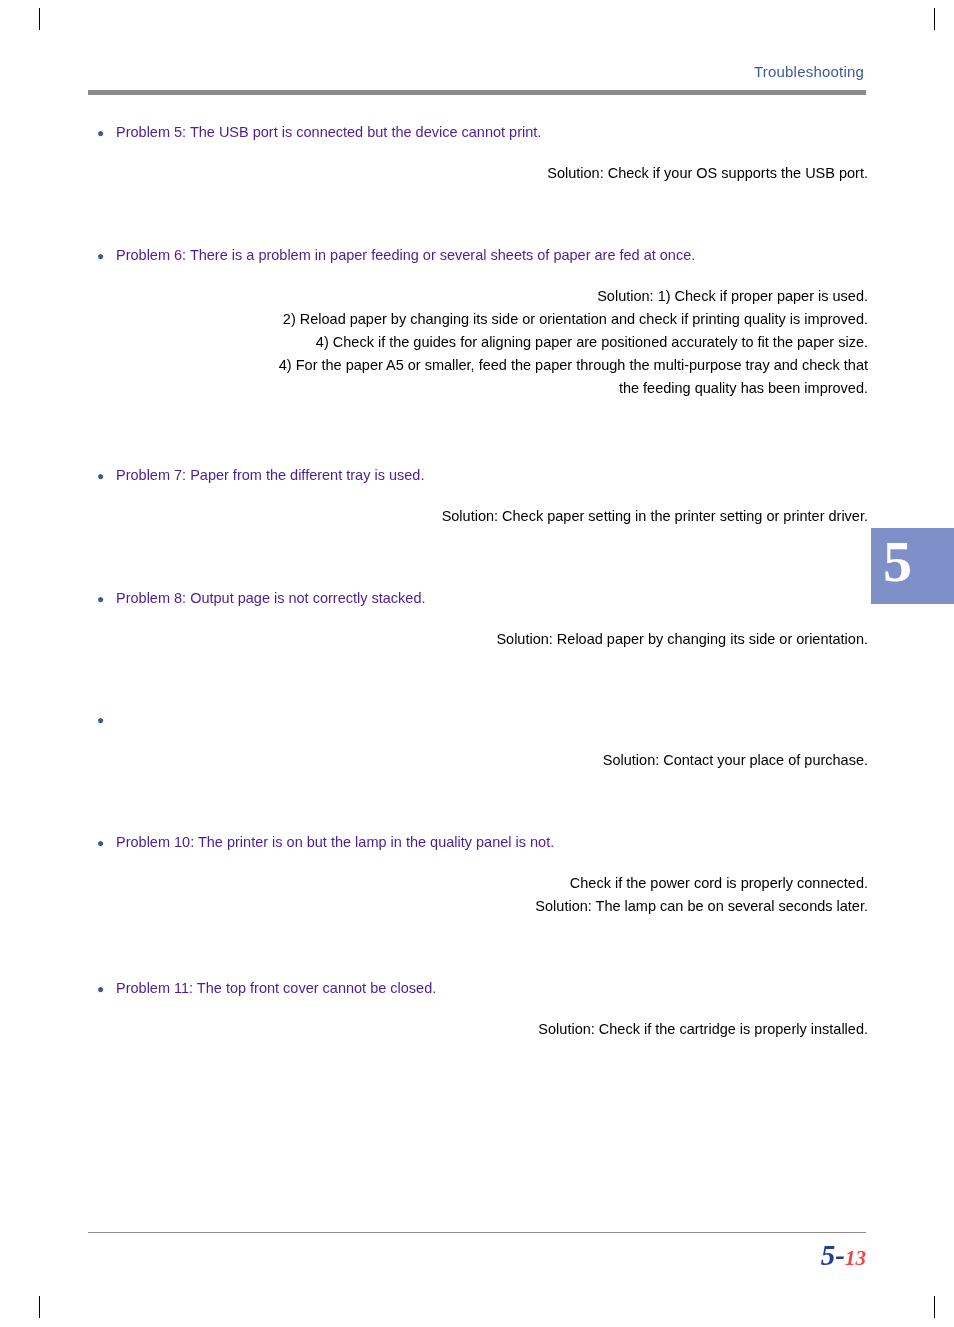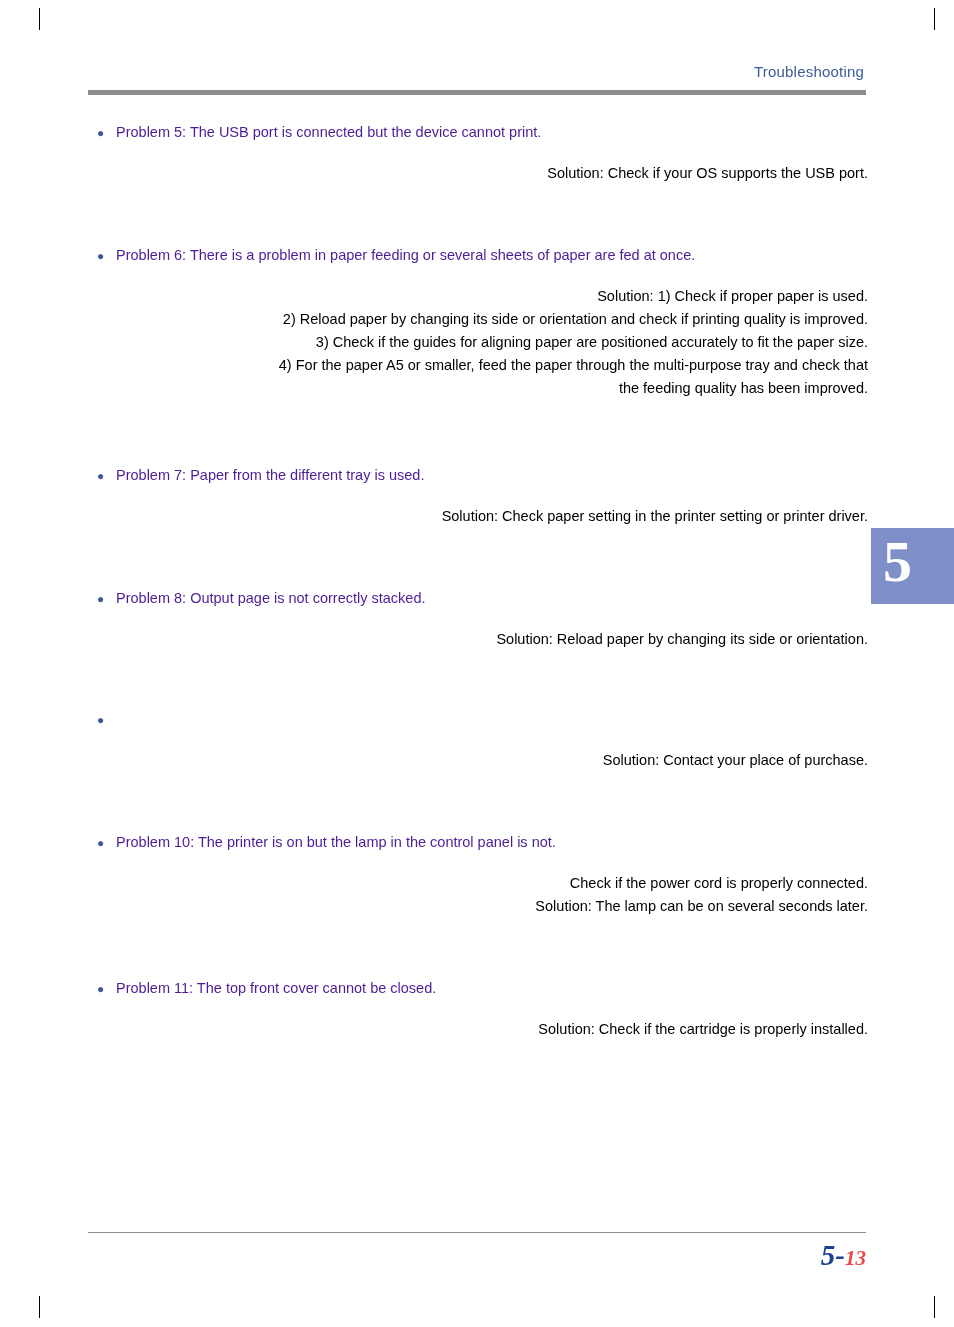"3) Check if the guides" div.line { text: 3 -> 4 }
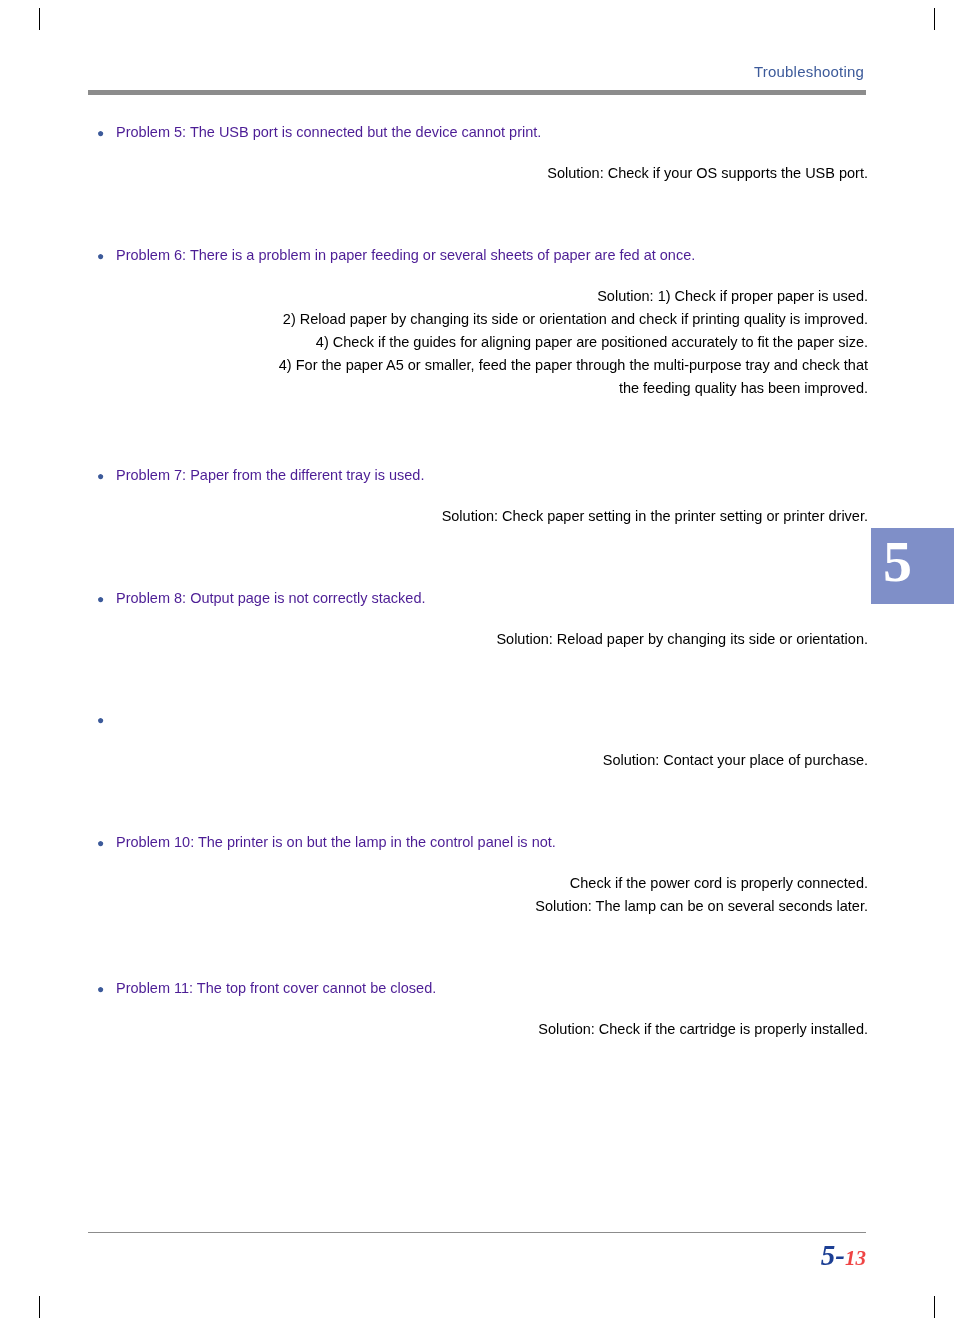"Problem 10: The printer is" span.problem-text { text: control -> quality }
